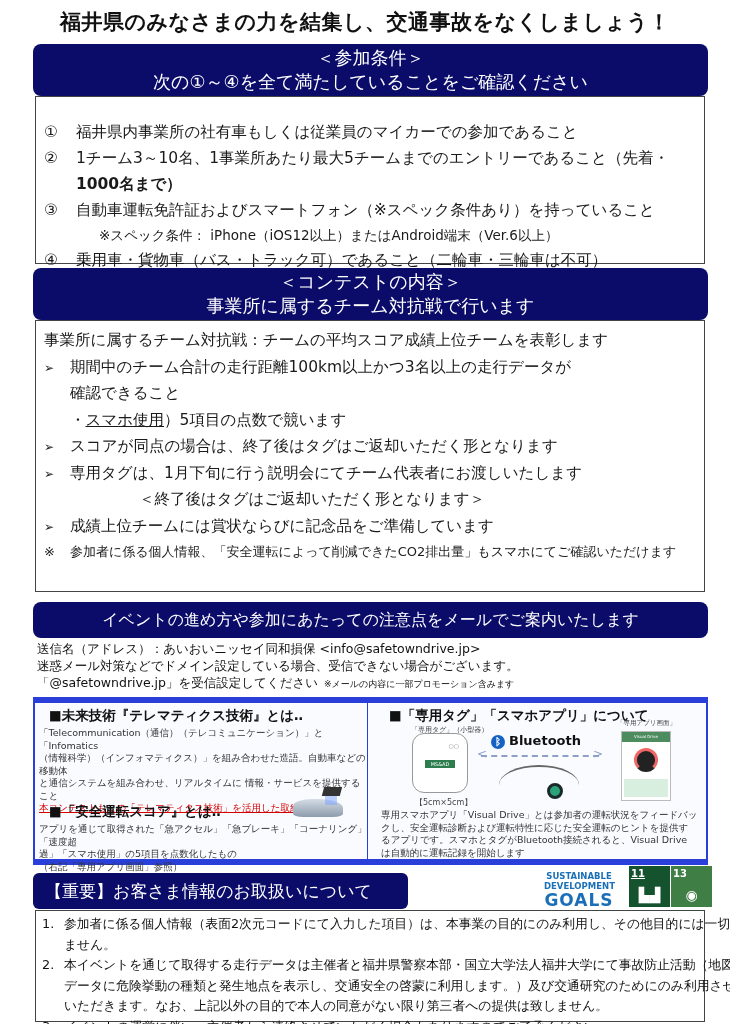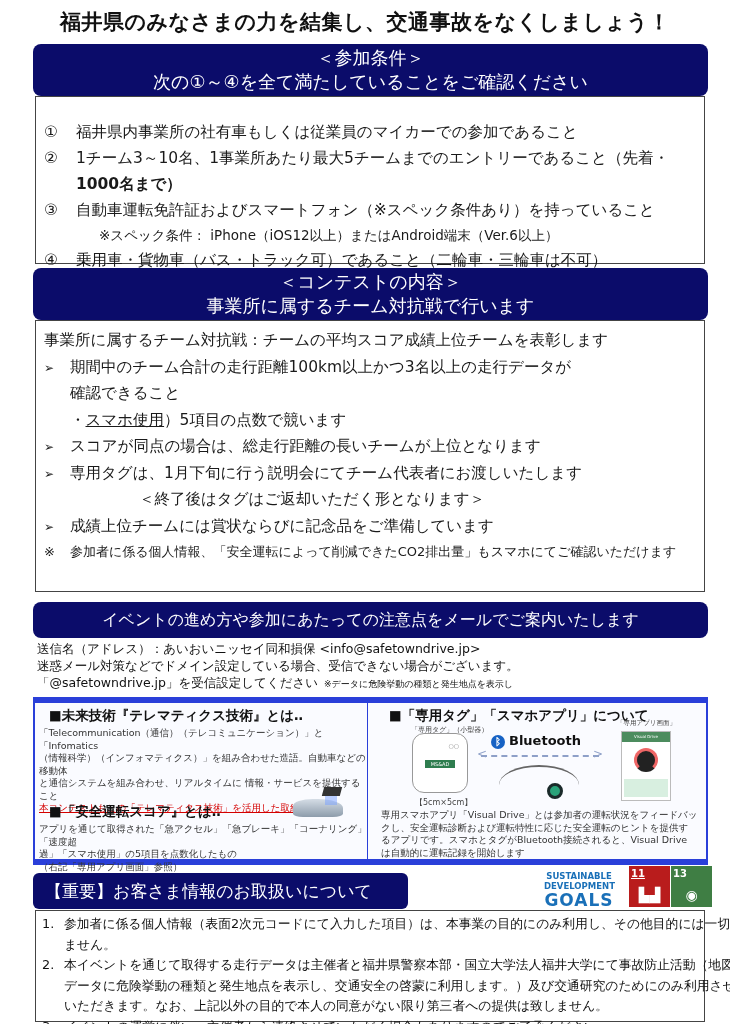"スコアが同点の場合は、総走行距離の長いチームが上位となります" span { text: 総走行距離の長いチームが上位 -> 終了後はタグはご返却いただく形 }
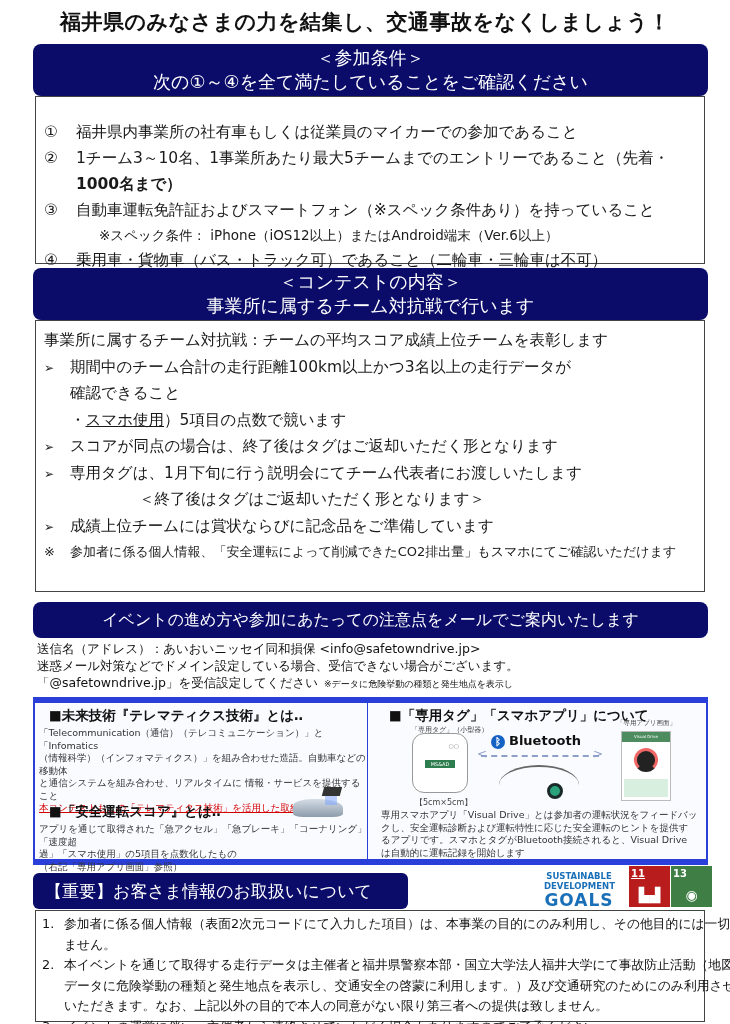"※データに危険挙動の種類と発生地点を表示し" span.tiny { text: データに危険挙動の種類と発生地点を表示し -> メールの内容に一部プロモーション含みます }
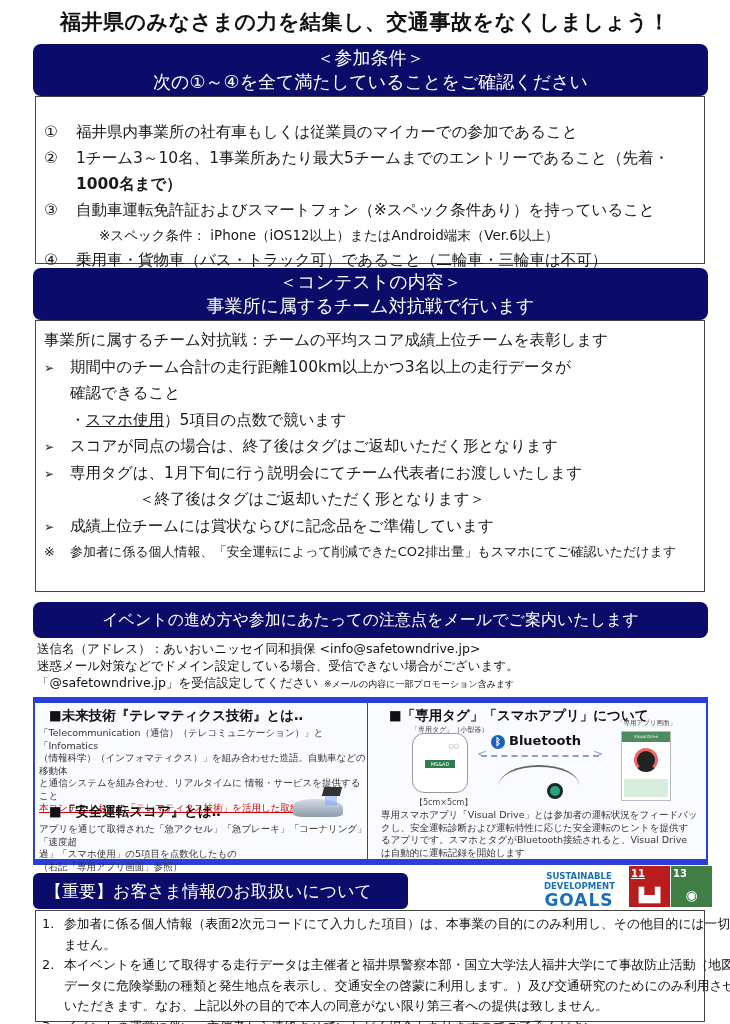"11" .sdg-11 { background: #b91c1c -> #14532d }
